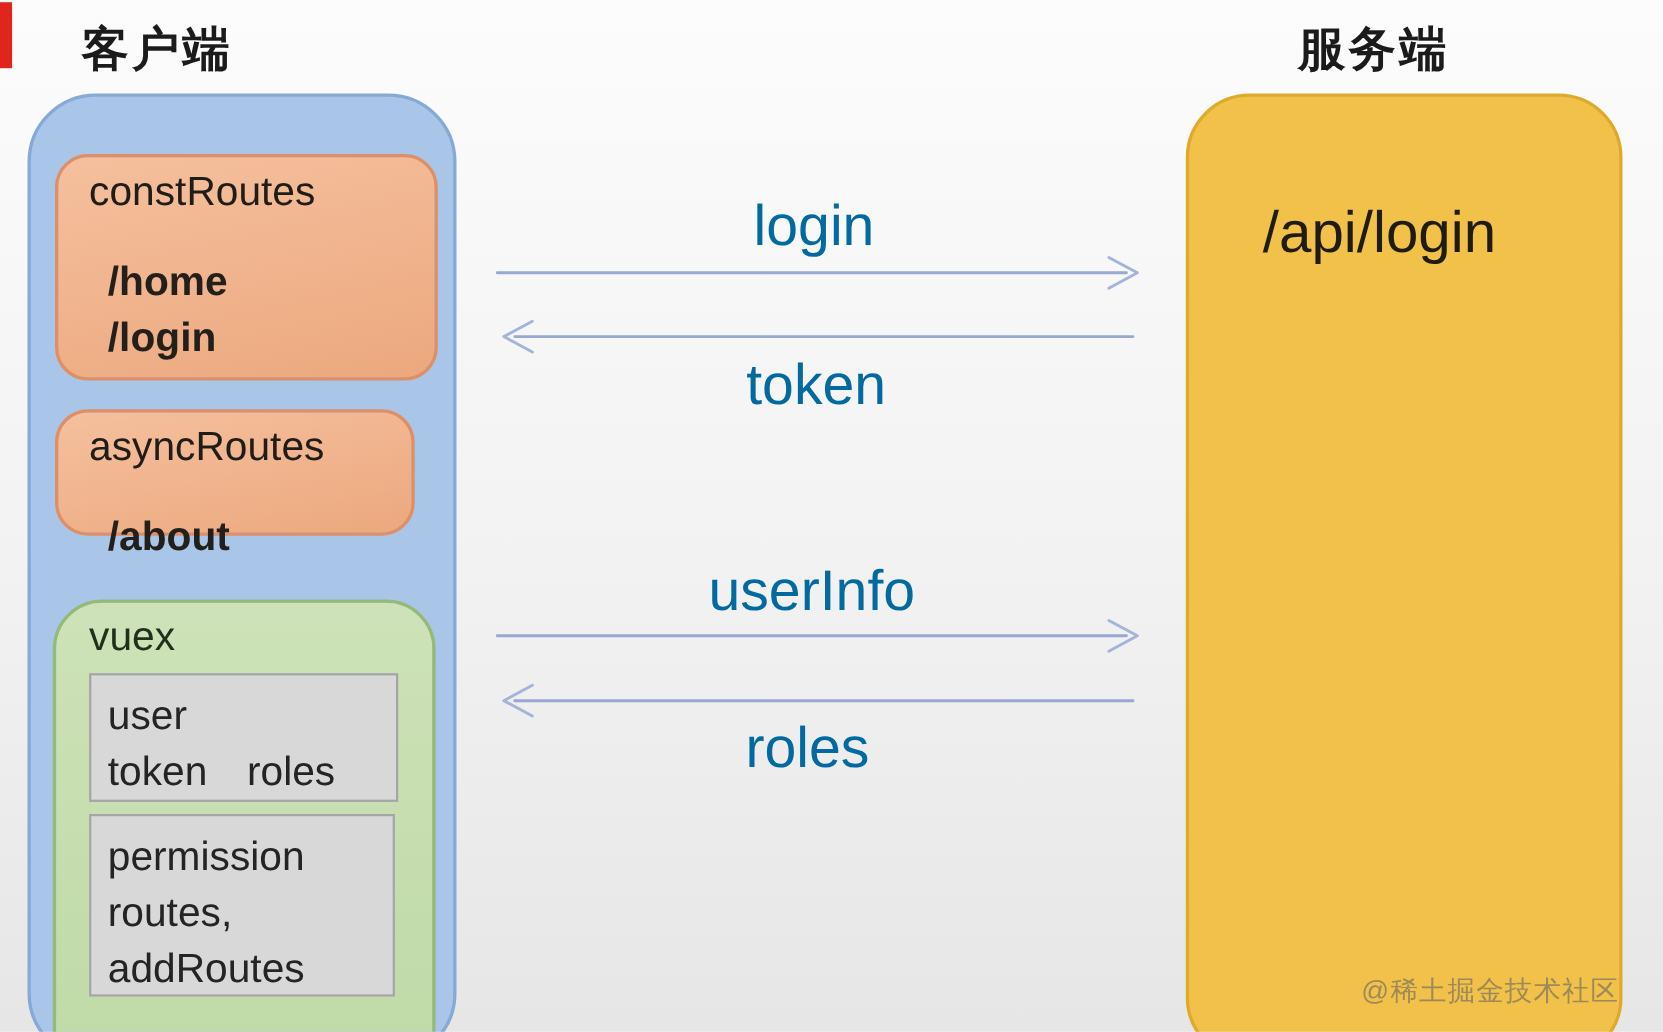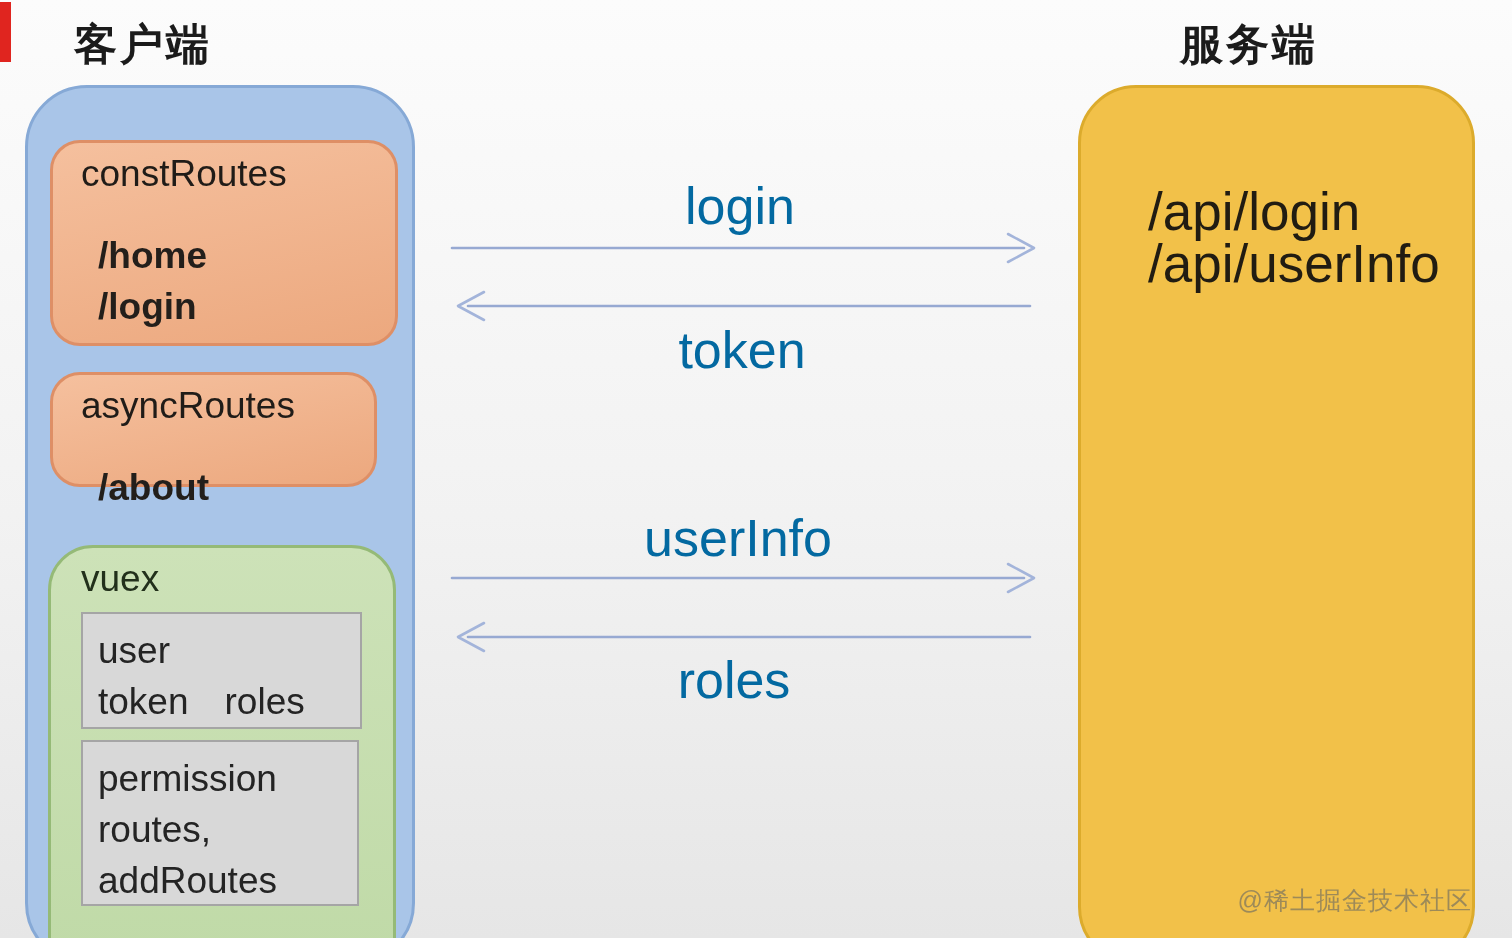"/api/userInfo" div { html: <div>/api/userInfo</div> -> none }
